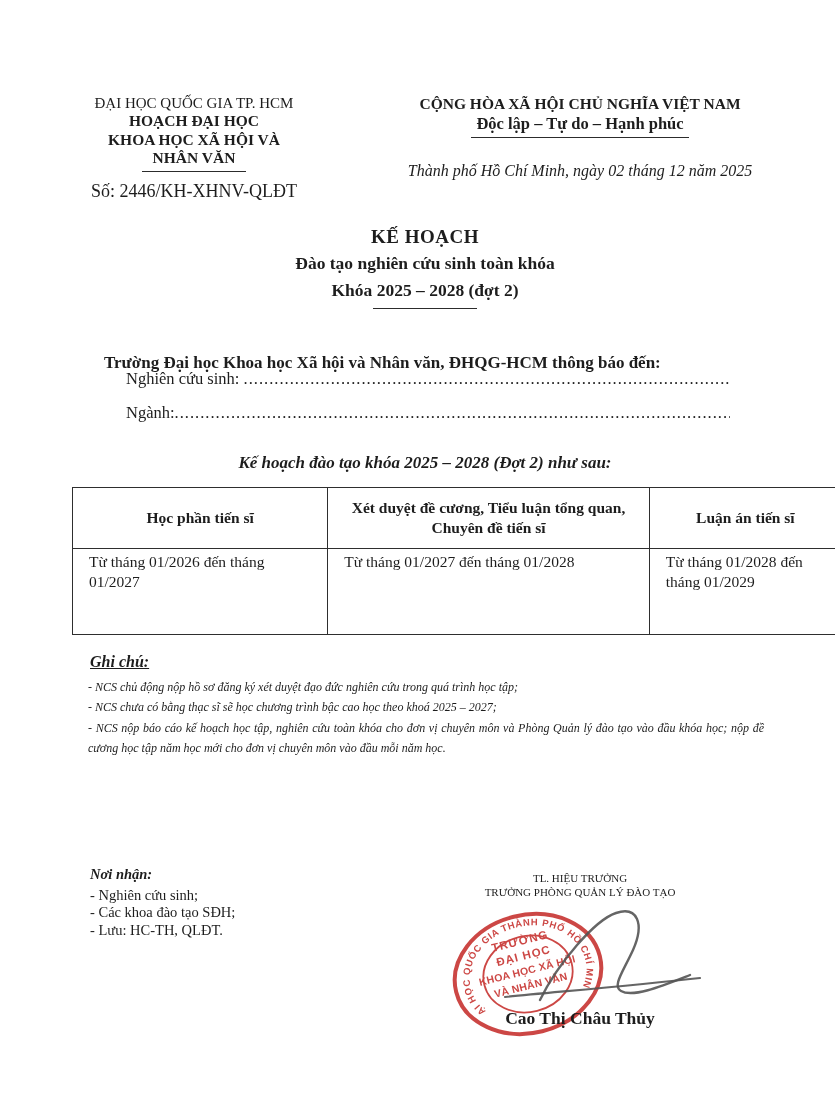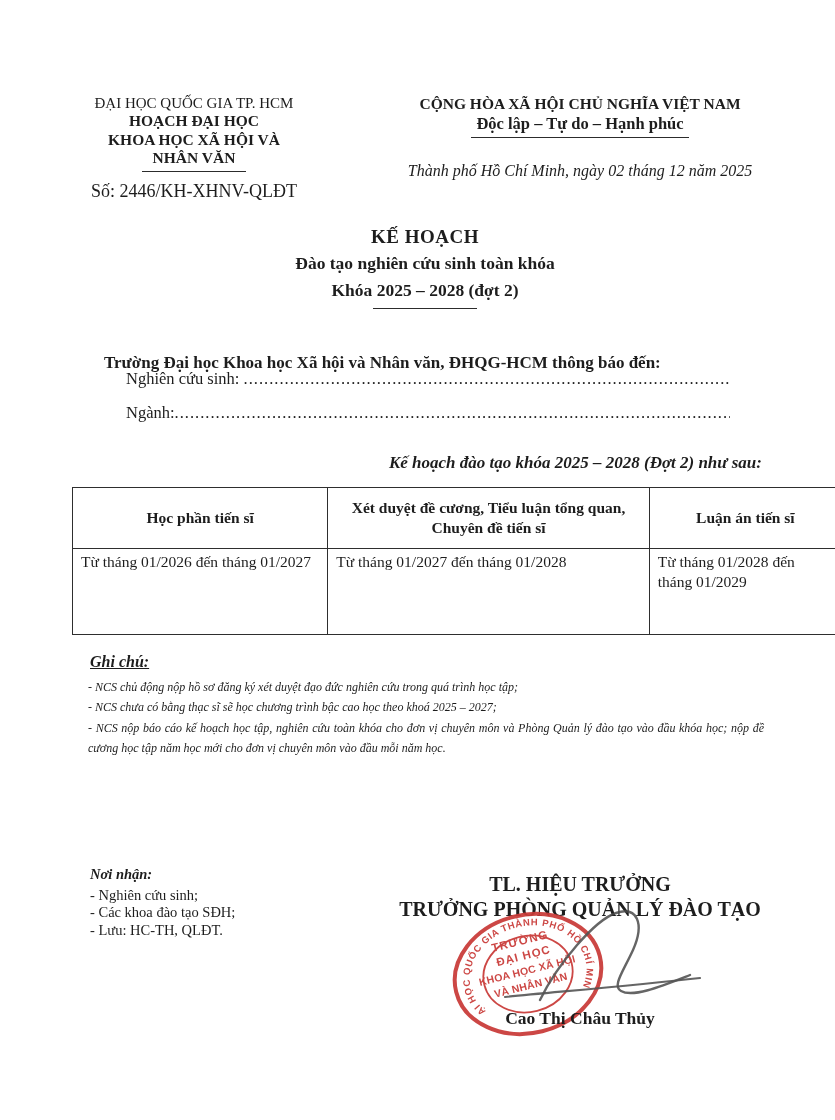"Kế hoạch đào tạo khóa" .table-caption { text-align: right -> center }
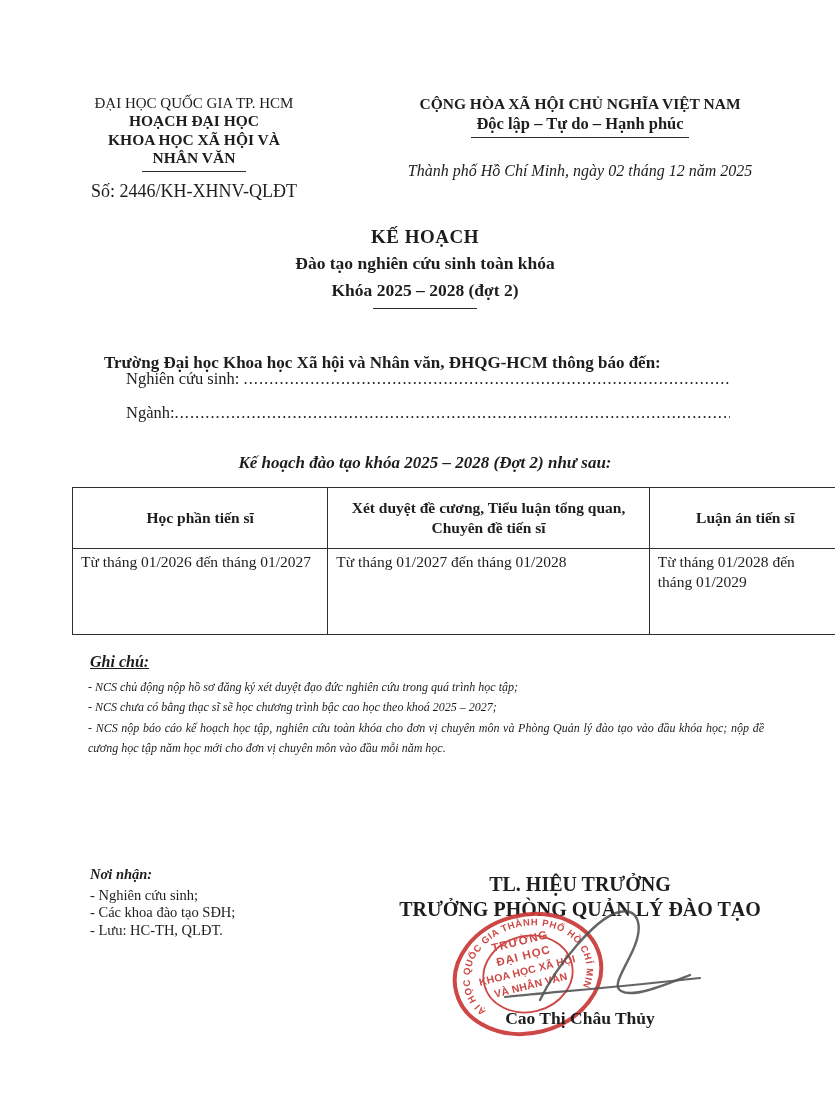"Từ tháng 01/2026 đến tháng" table.schedule td { padding: 3px 8px -> 3px 16px }
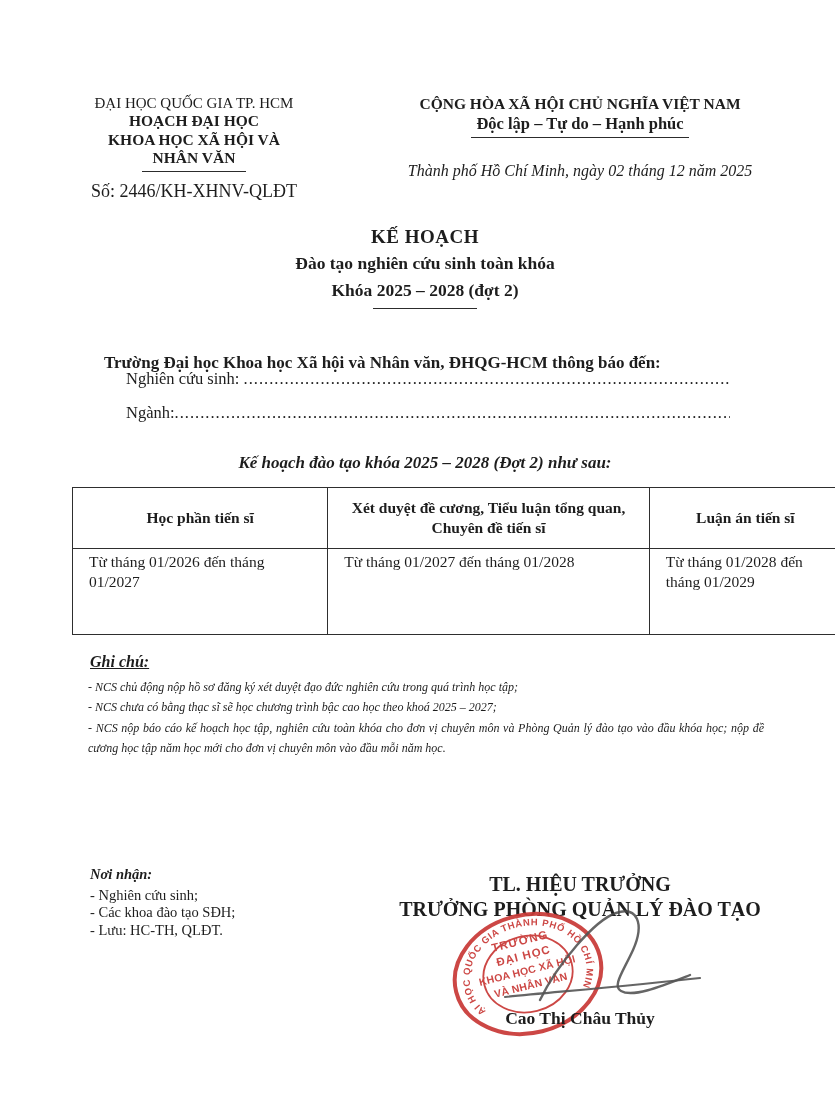"TL. HIỆU TRƯỞNG" .sig-line { font-size: 20px -> 11px; font-weight: bold -> normal }
